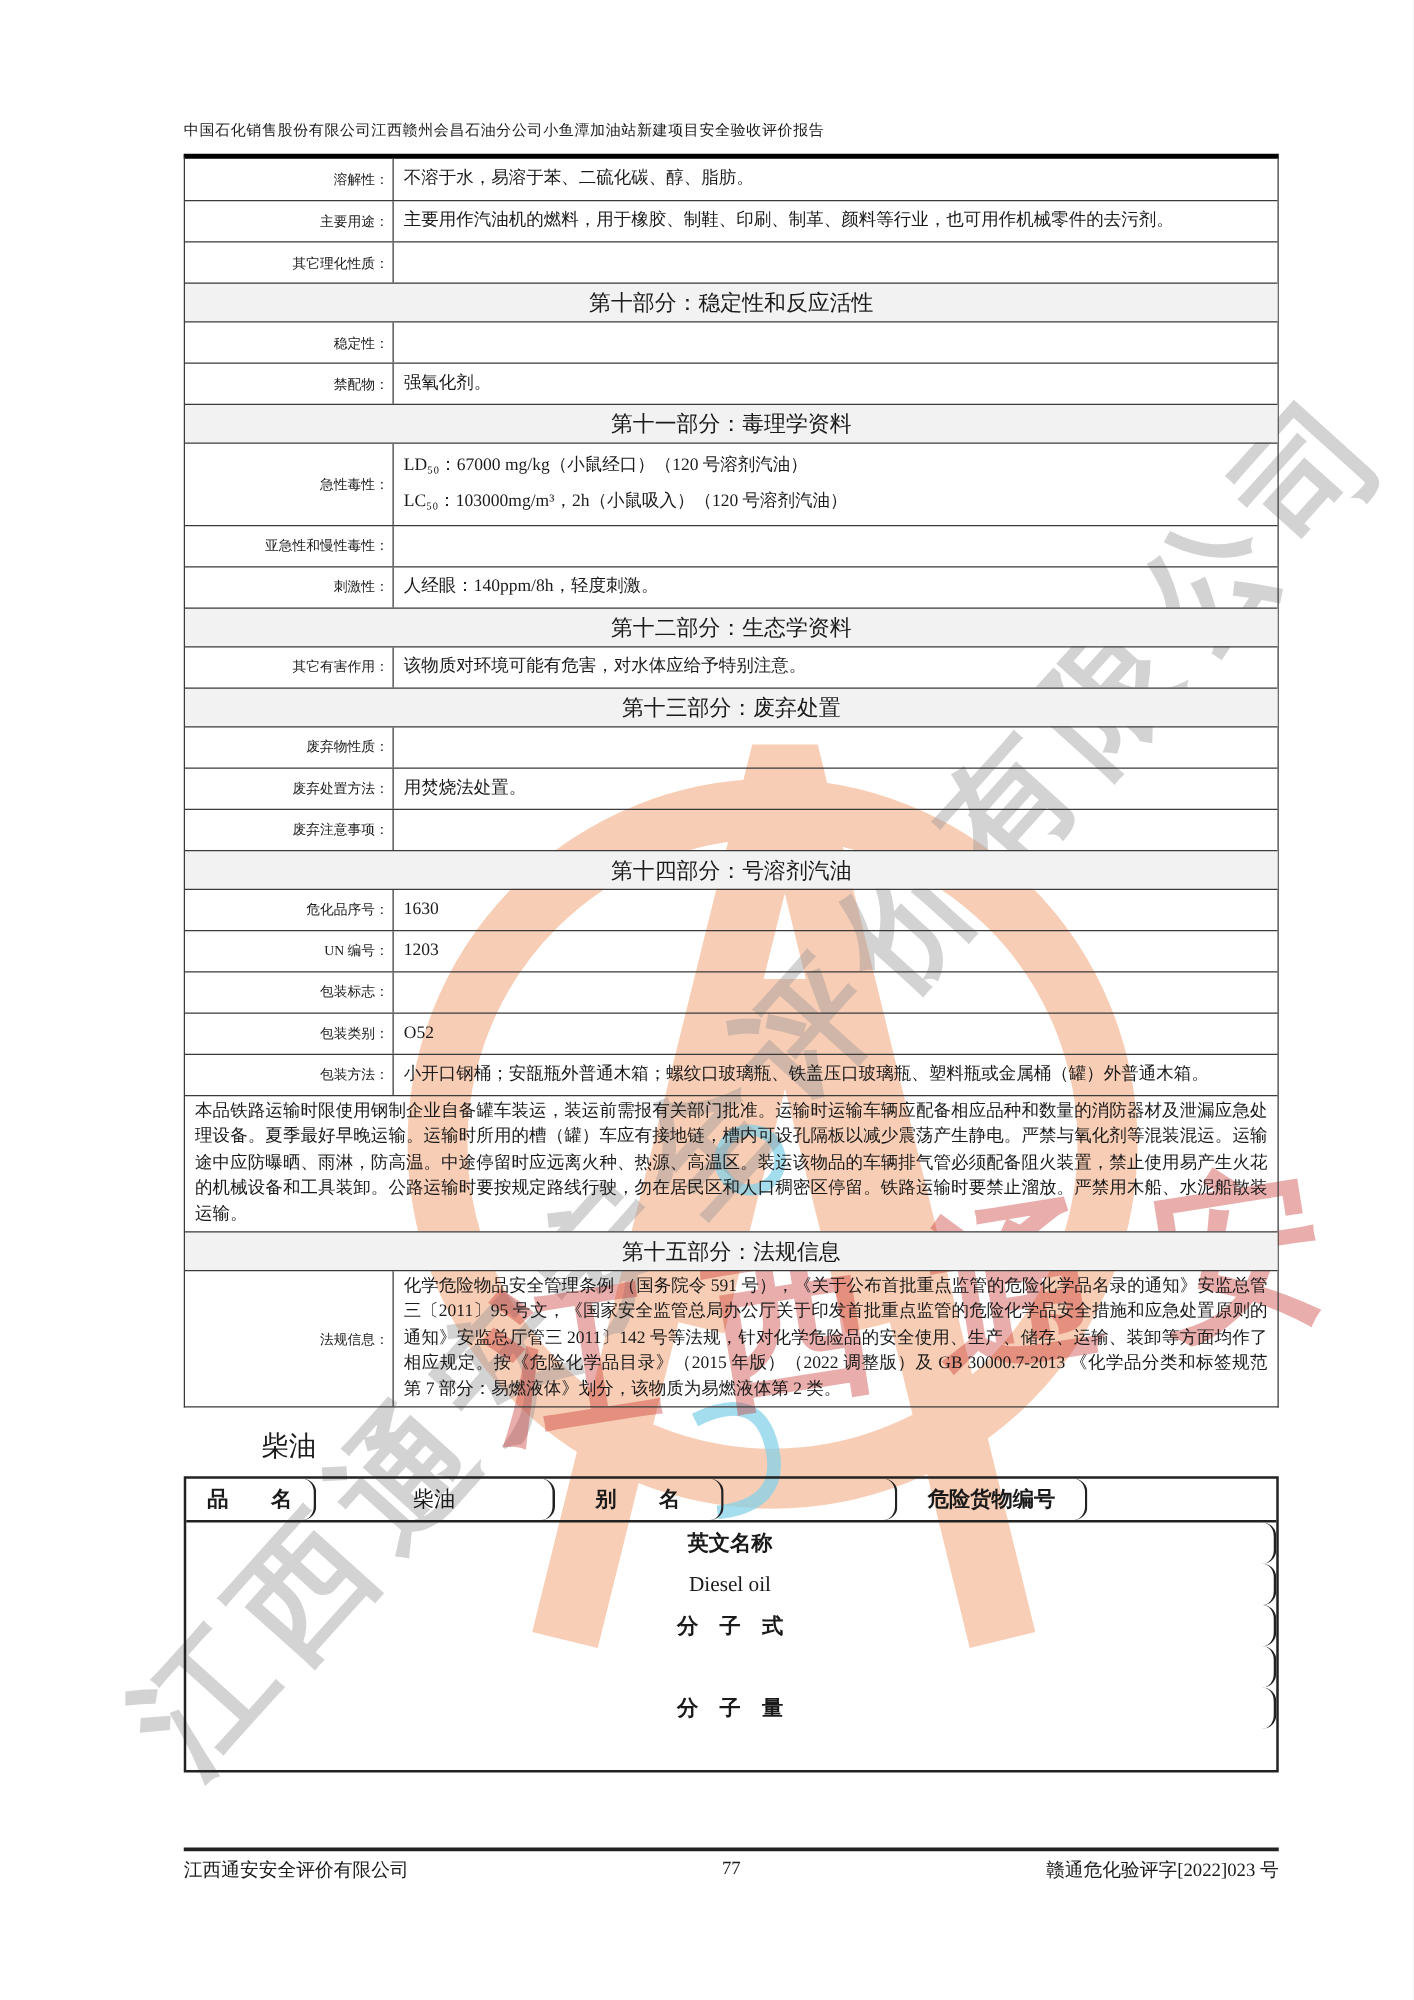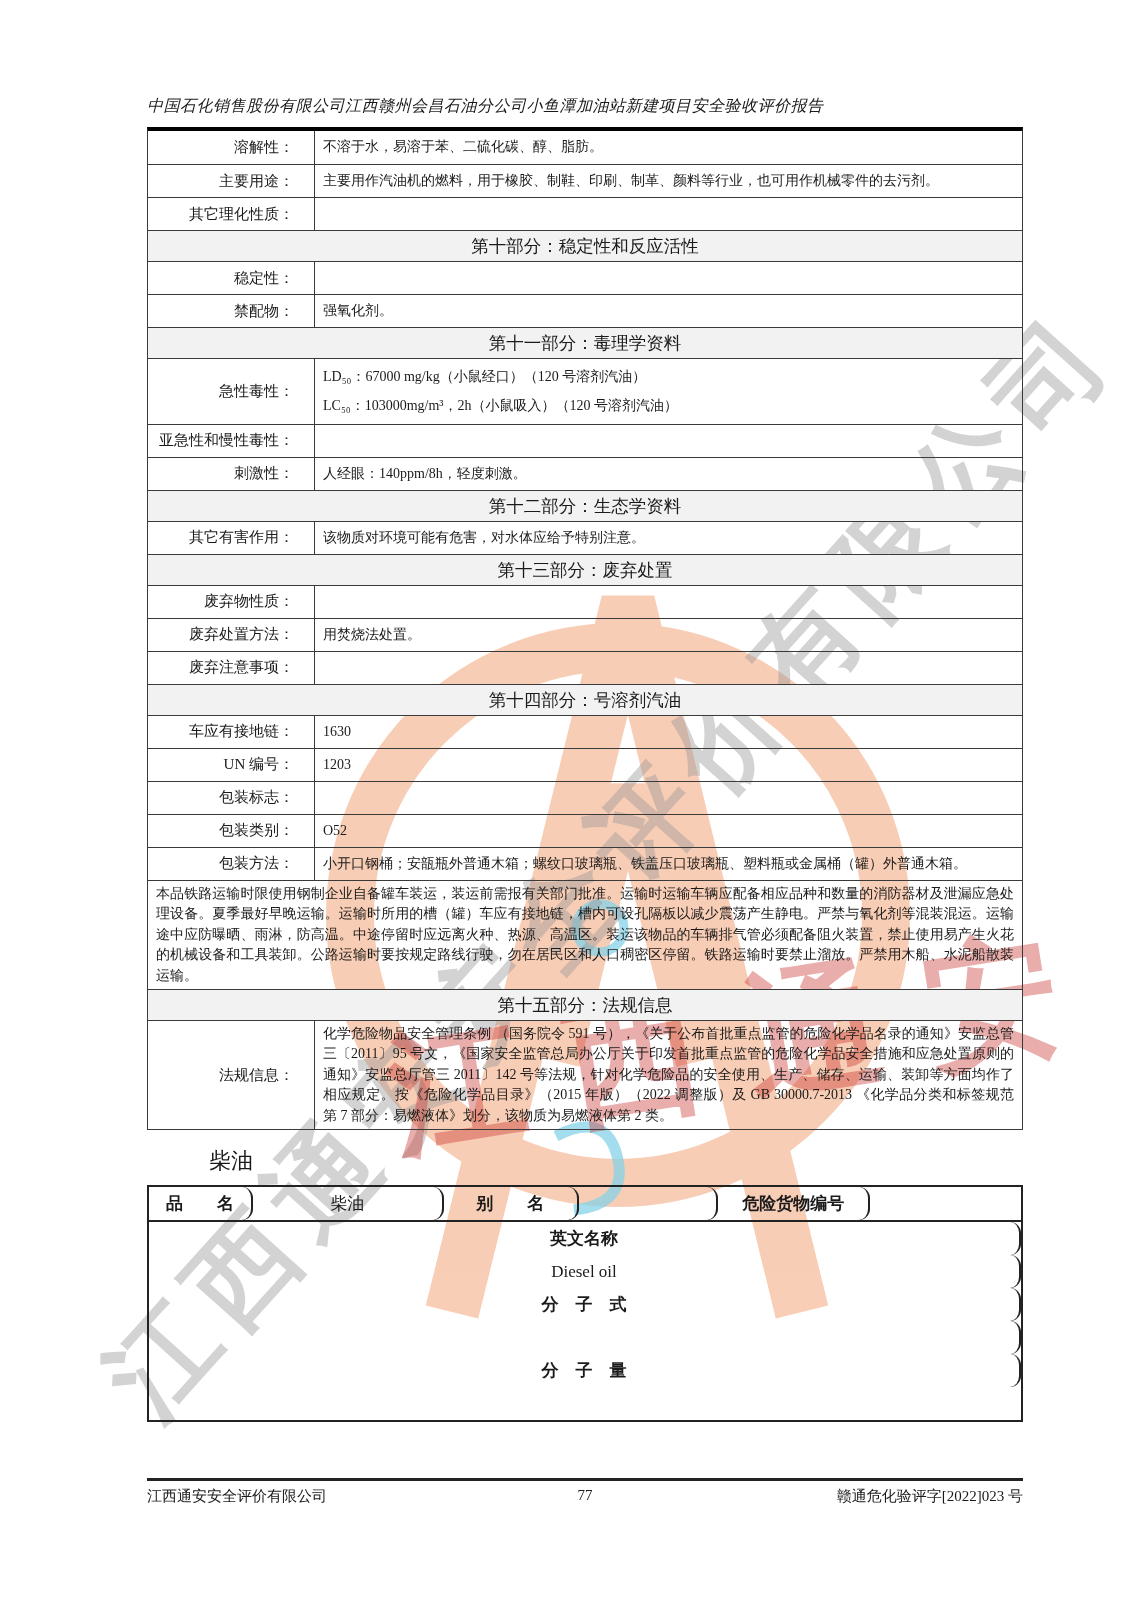"中国石化销售股份有限公司江西赣州会昌石油分公司小鱼潭加油站新建项目安全验收评价报" .doc-title { font-size: 16px -> 12px; font-style: italic -> none }
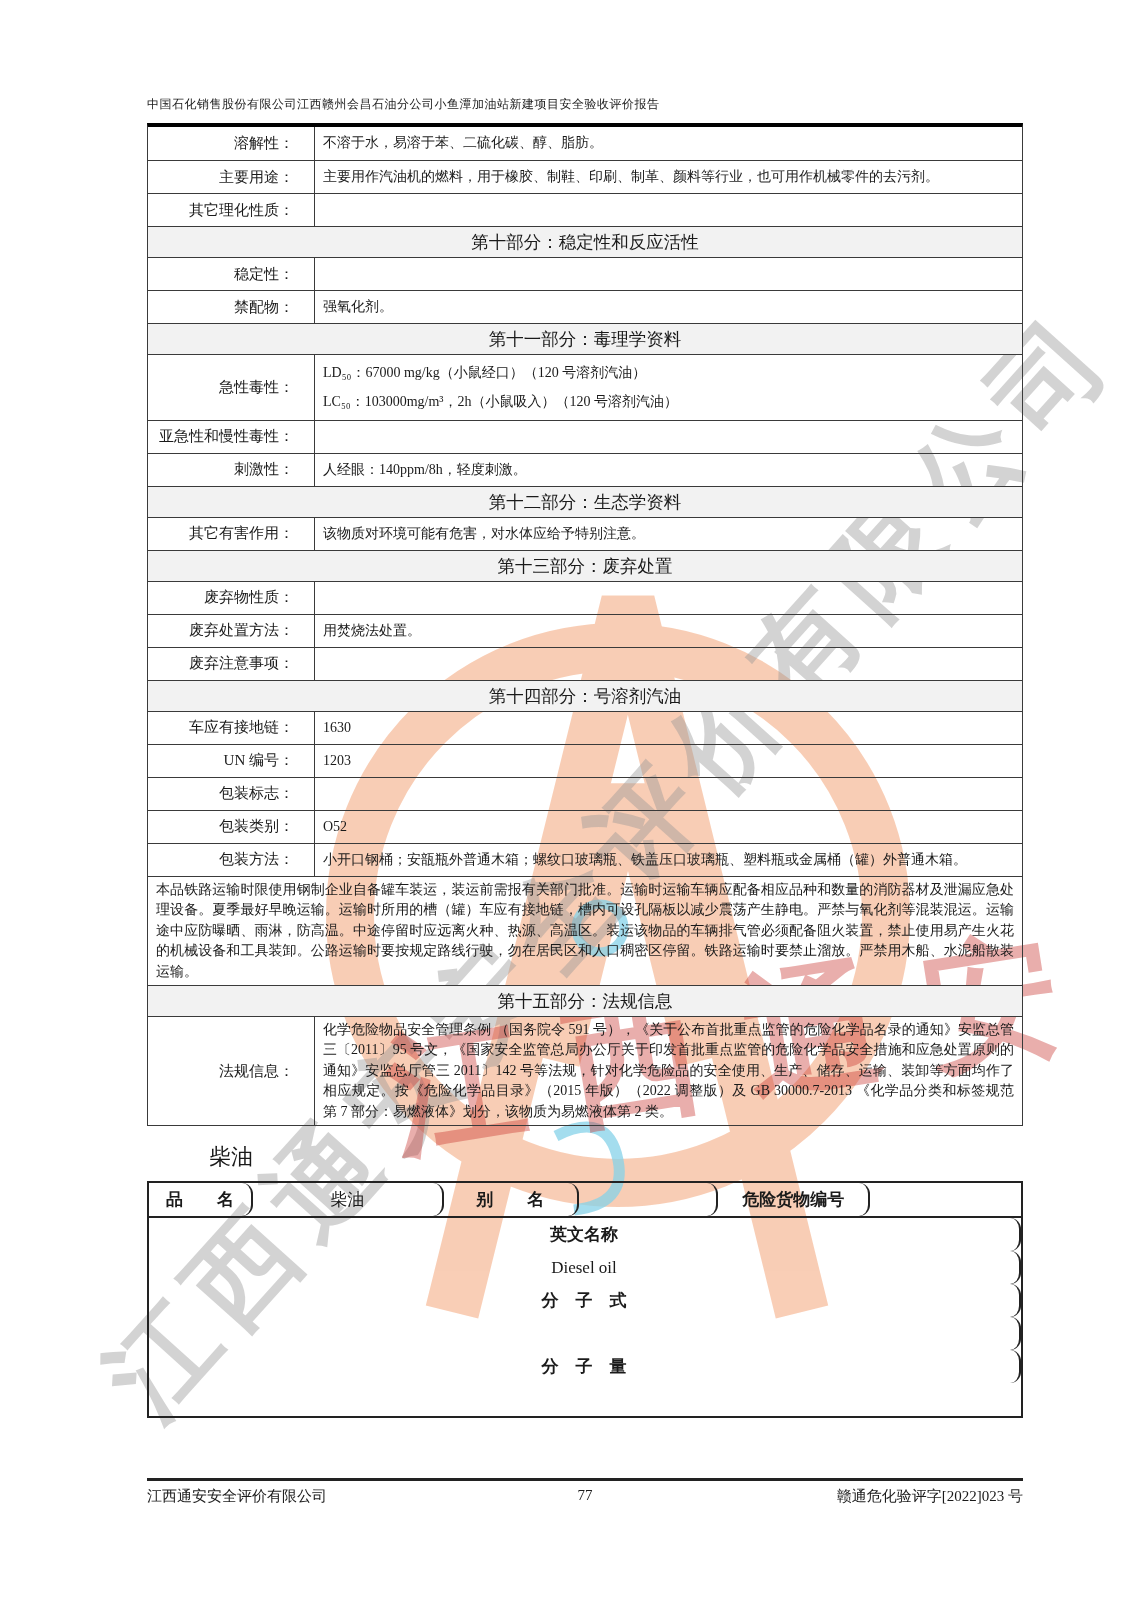"溶解性：" .tlabel { font-size: 15px -> 11px; padding: 2px 20px 2px 4px -> 2px 3px 2px 4px }
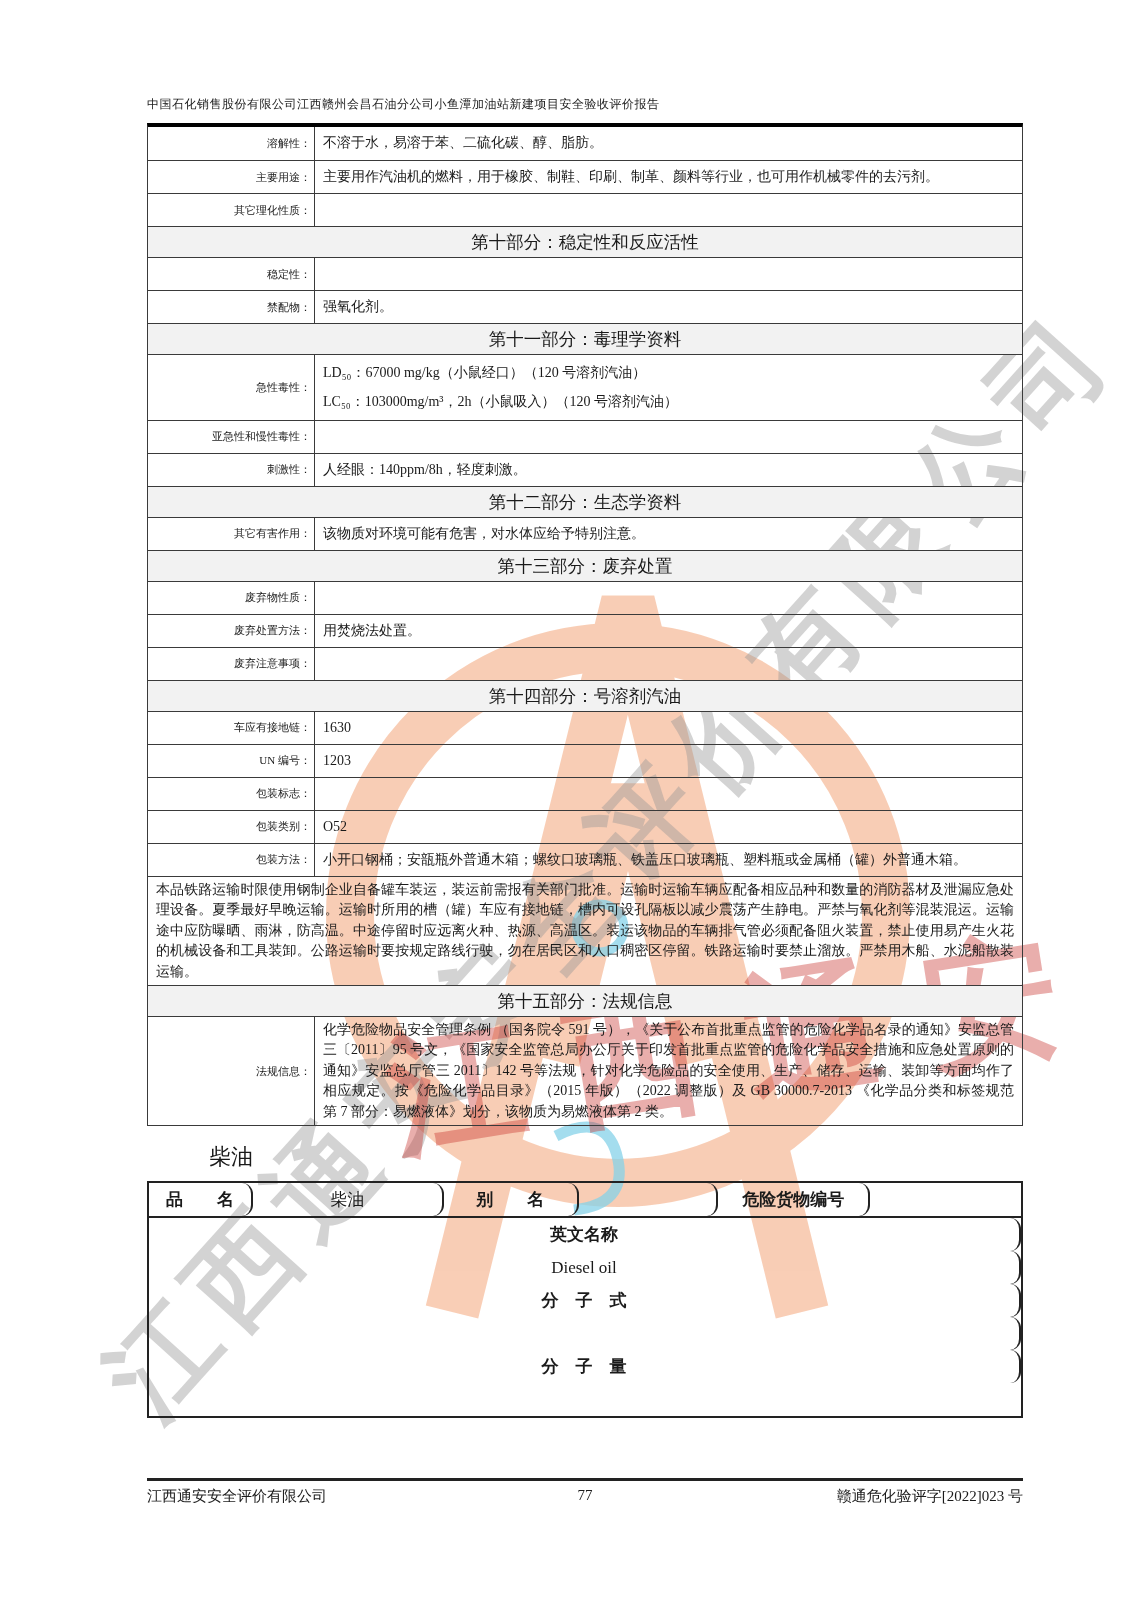"车应有接地链：" div.tlabel { text: 车应有接地链 -> 危化品序号 }
